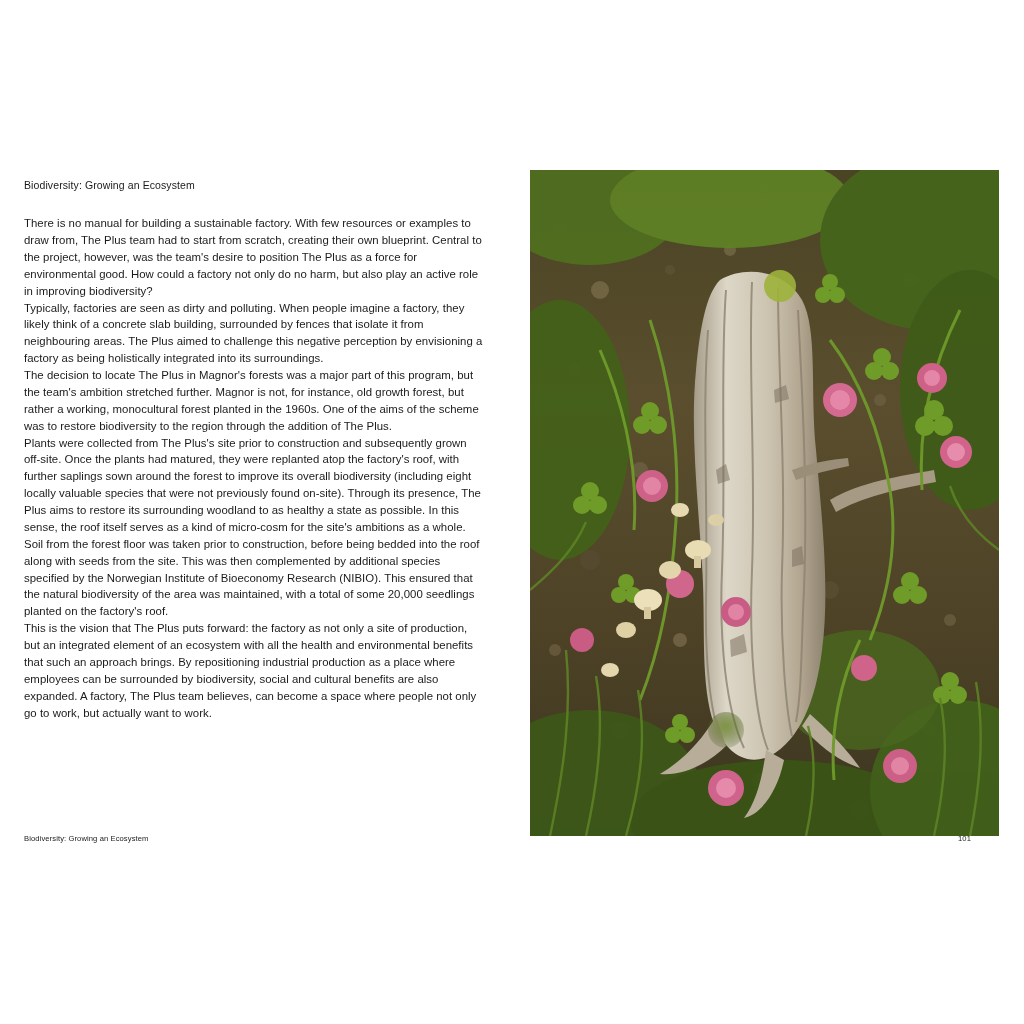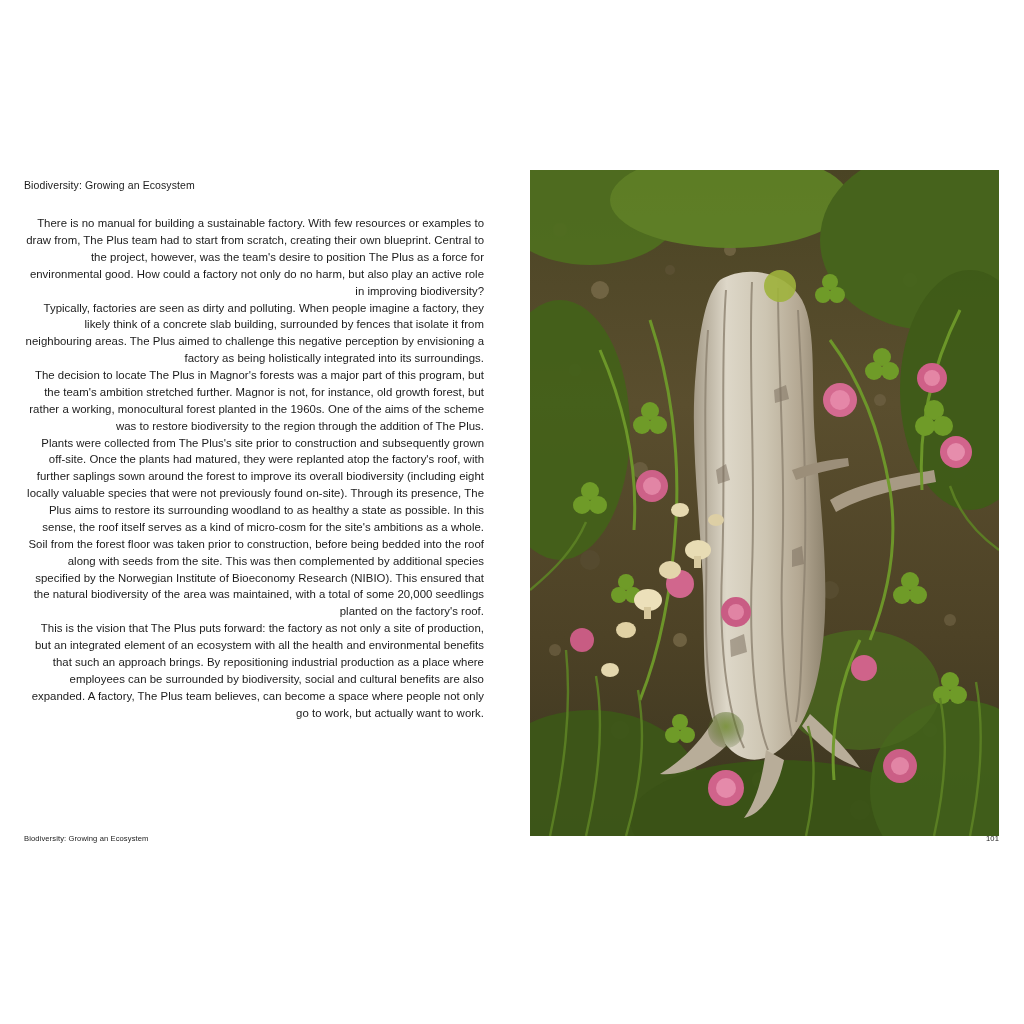"There is no manual for" .body-copy p { text-align: right -> left }
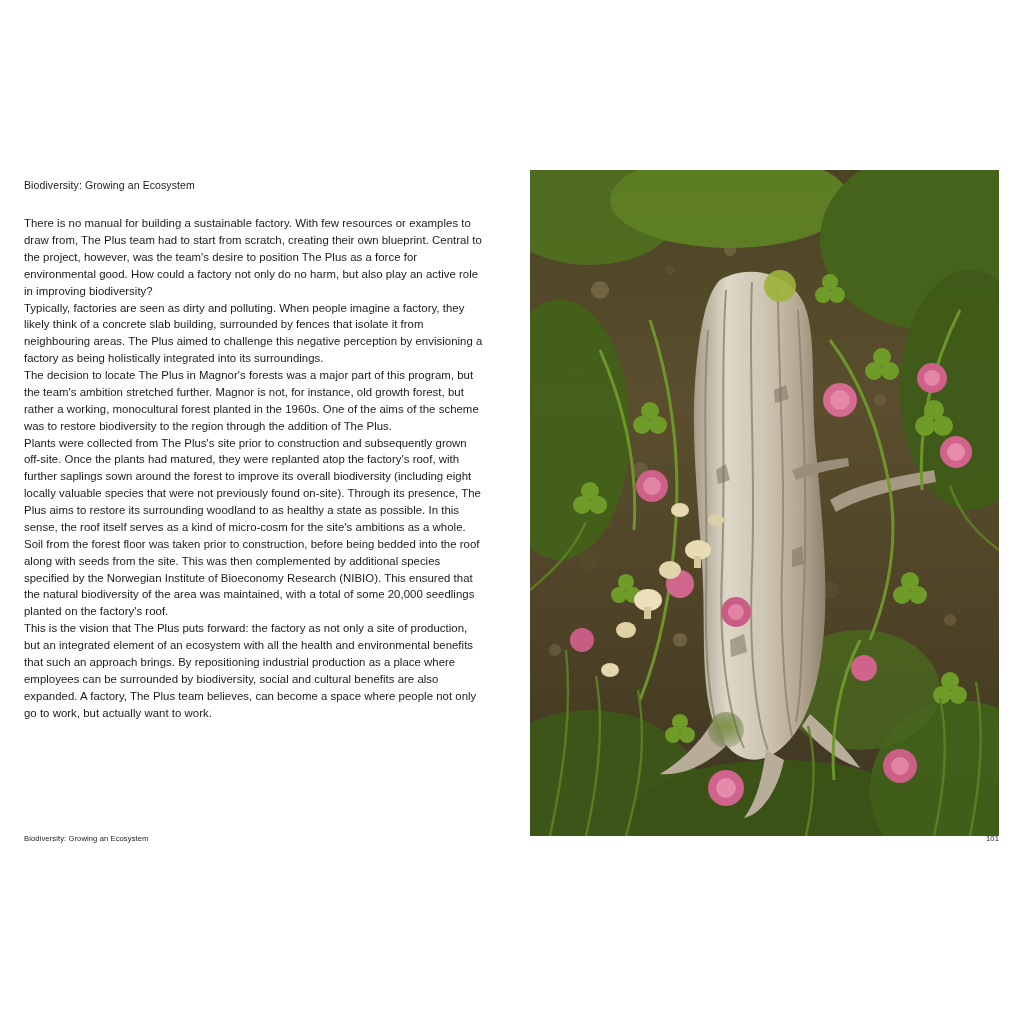"101" .footer-right { text-align: right -> center }
